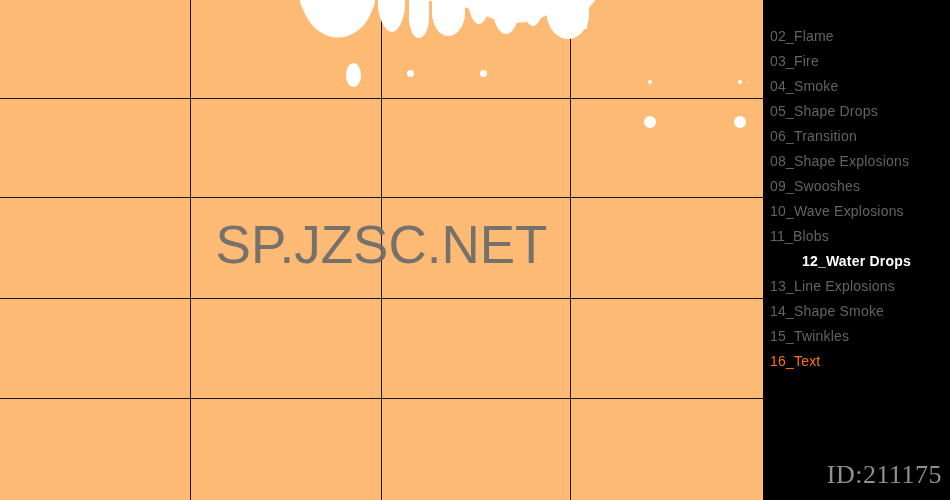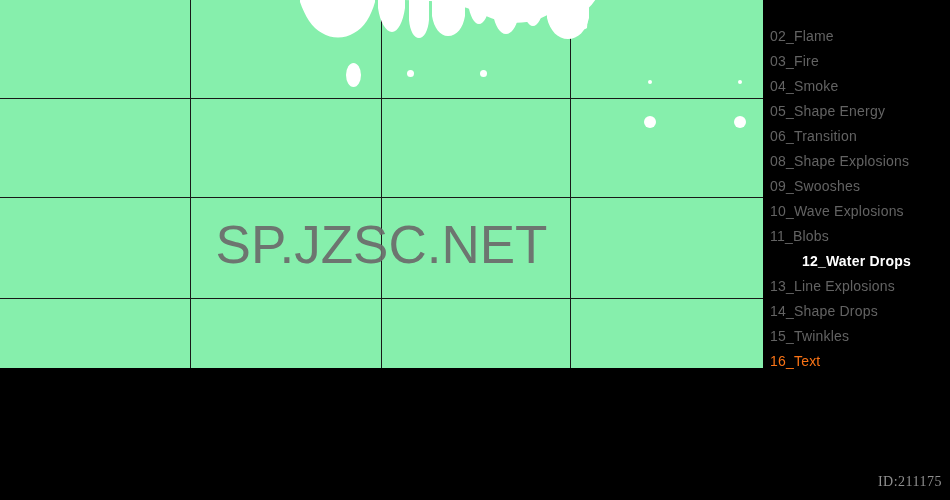"05_Shape Energy" li { text: Energy -> Drops }
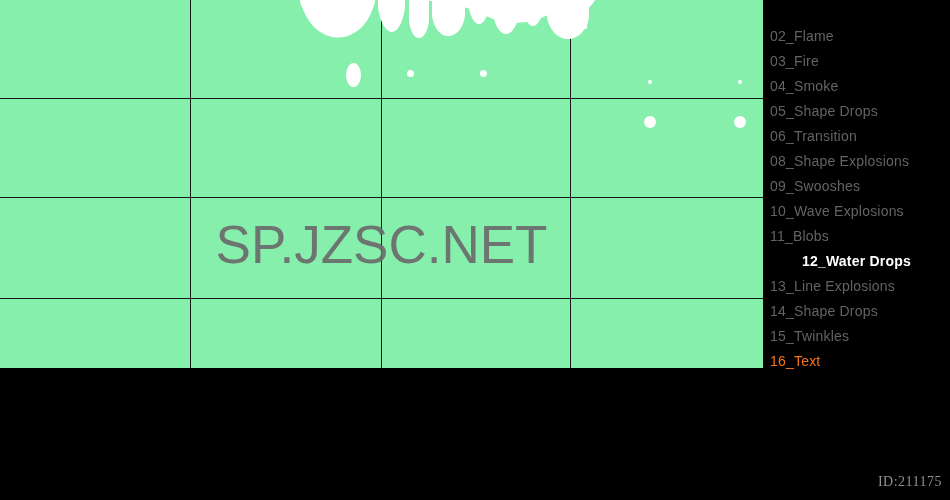"SP.JZSC.NET" #preview { background: #86efac -> #fdba74; height: 368px -> 500px }
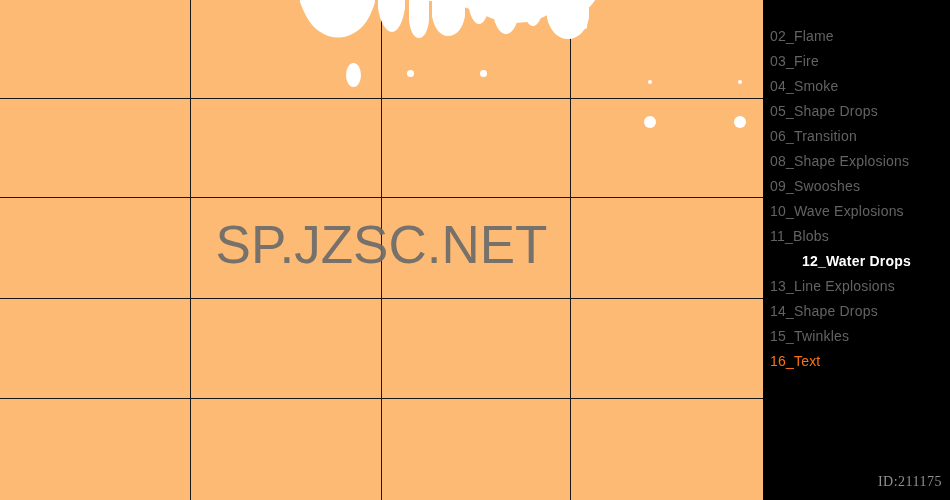"14_Shape Drops" li { text: Drops -> Smoke }
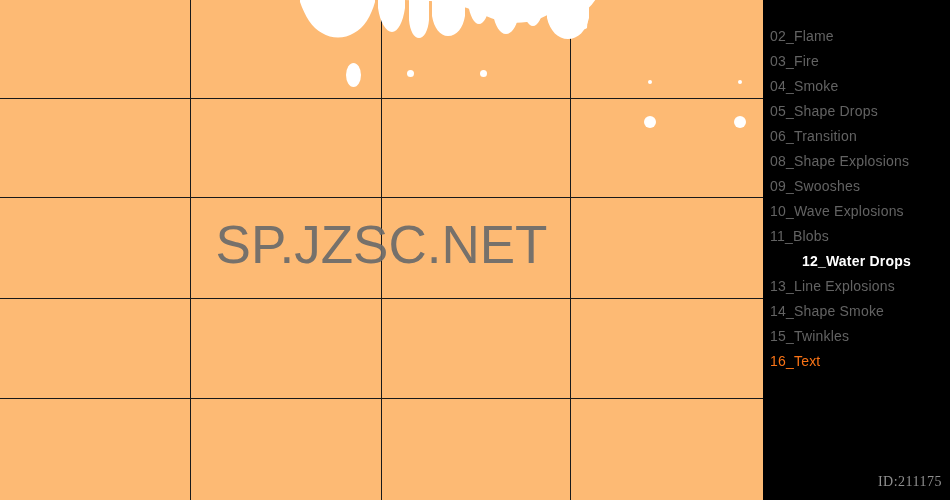"ID:211175" #id-label { font-size: 14px -> 26px }
